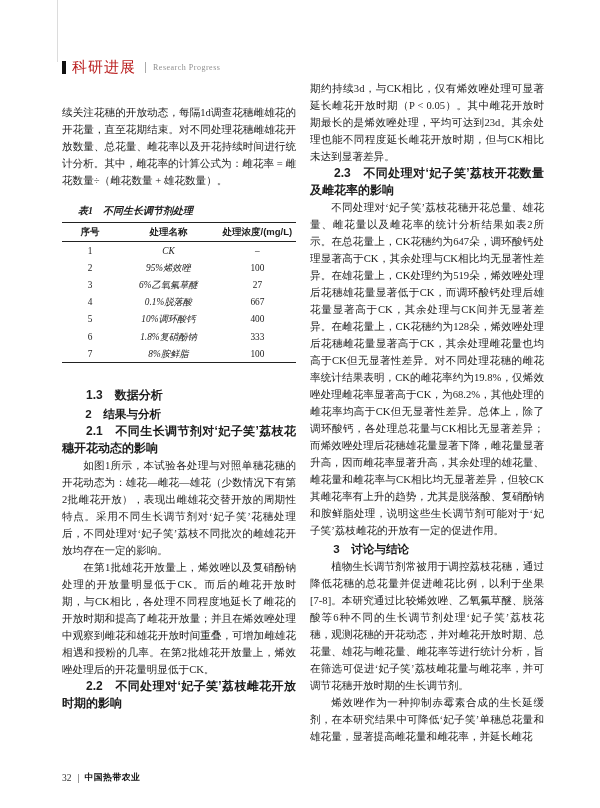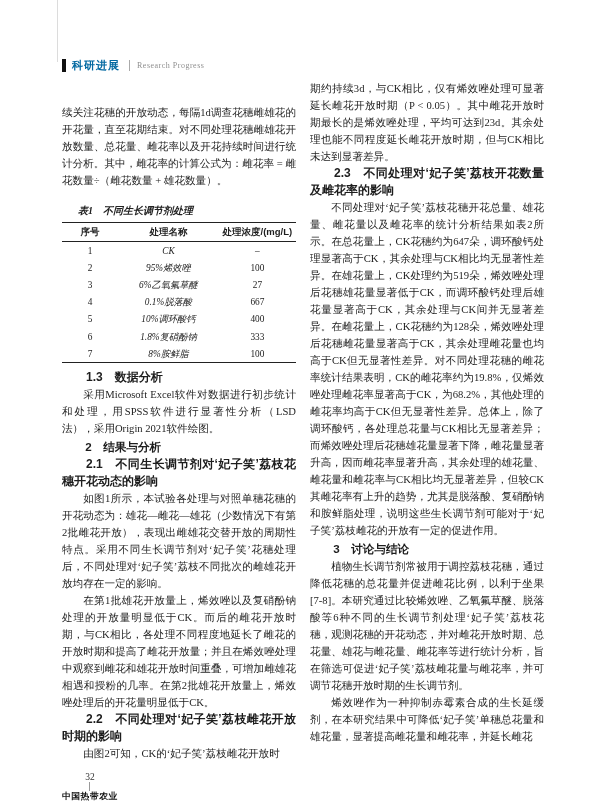"科研进展" .hcn { color: #0369a1 -> #b91c1c; font-size: 11px -> 15px; font-weight: bold -> normal }
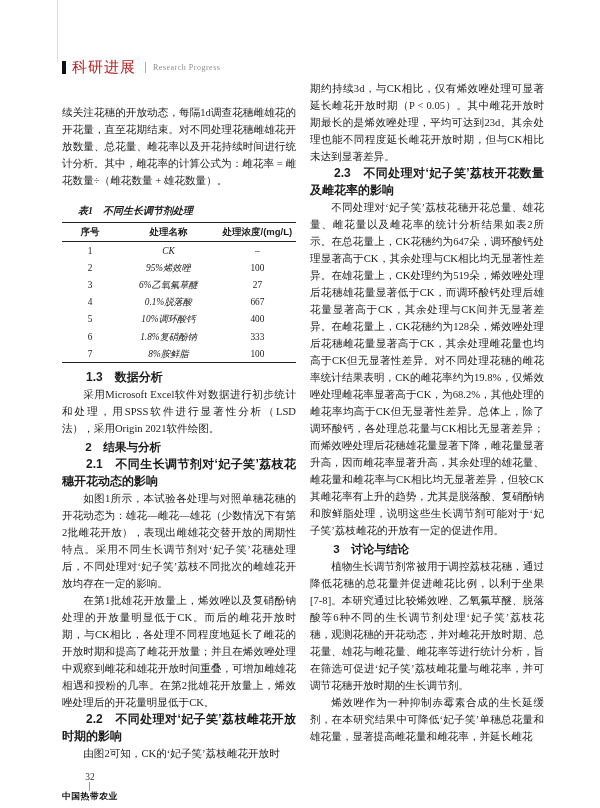"1.3 数据分析" p.h { margin-top: 6px -> 24px }
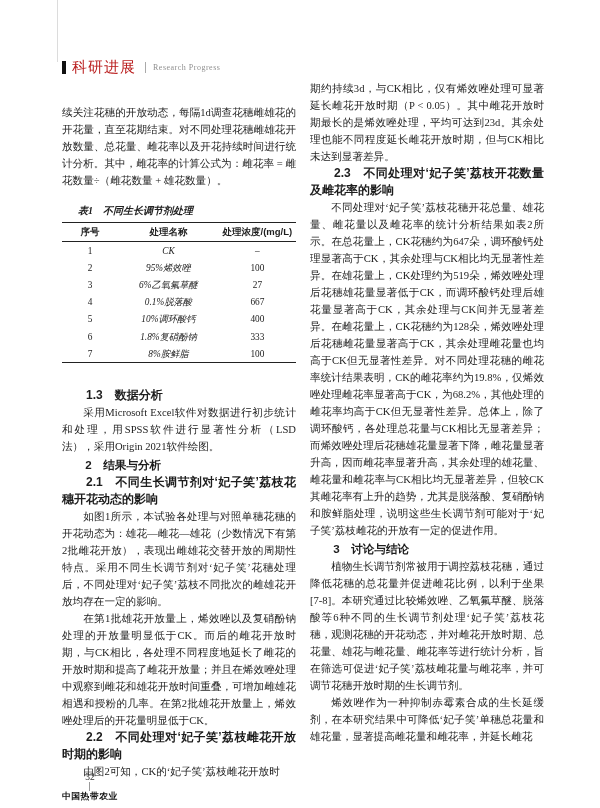"采用Microsoft" p { html: <p>采用Microsoft Excel软件对数据进行初步统计和处理，用SPSS软件进行显著性分析（LSD法），采用Origin 2021软件绘图。</p> -> none }
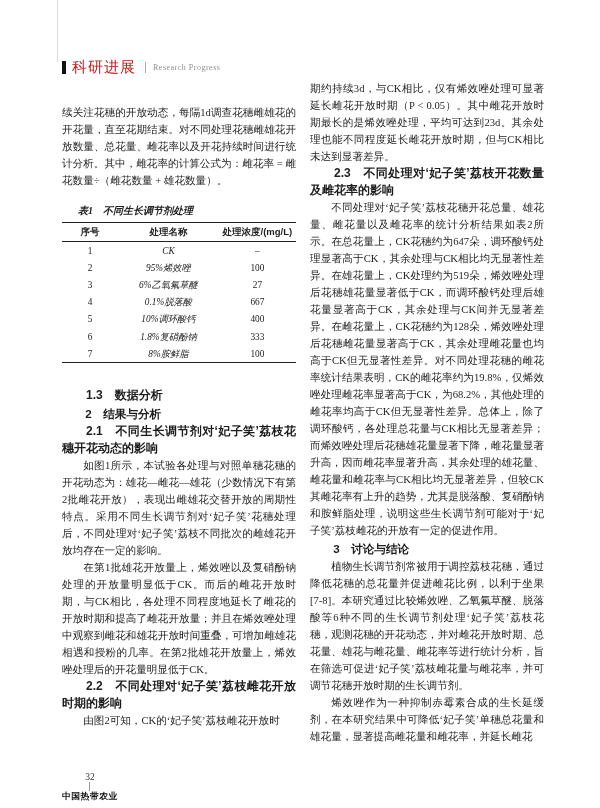"由图2可知，CK的‘妃子笑’荔枝雌花开放时" p { html: <p>由图2可知，CK的‘妃子笑’荔枝雌花开放时</p> -> none }
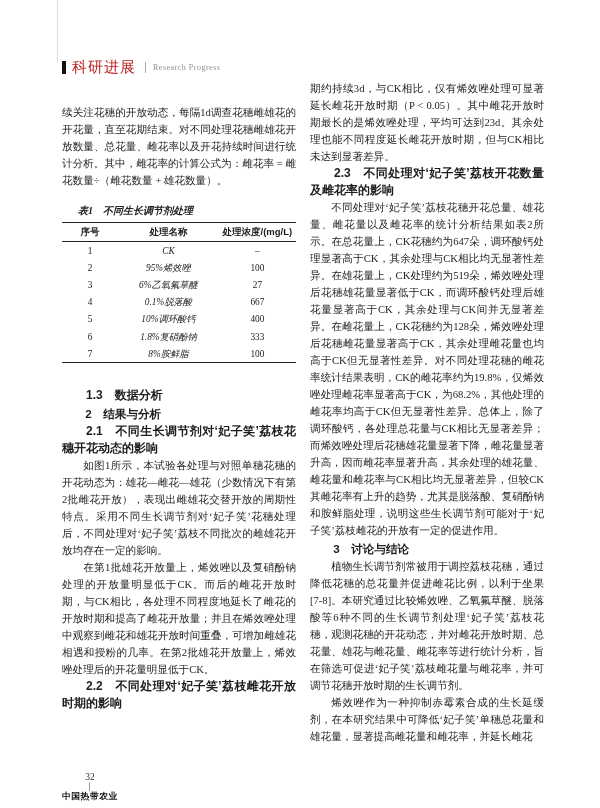"32" .footer { flex-direction: column -> none }
